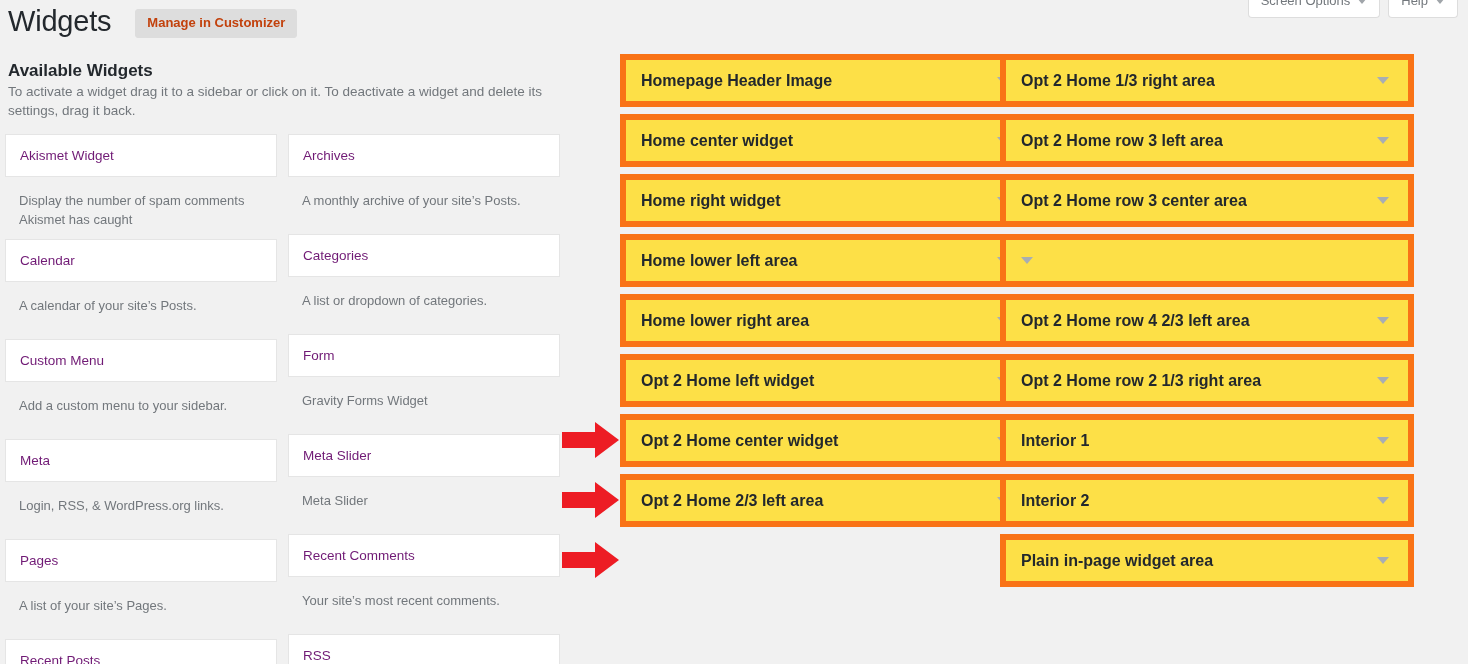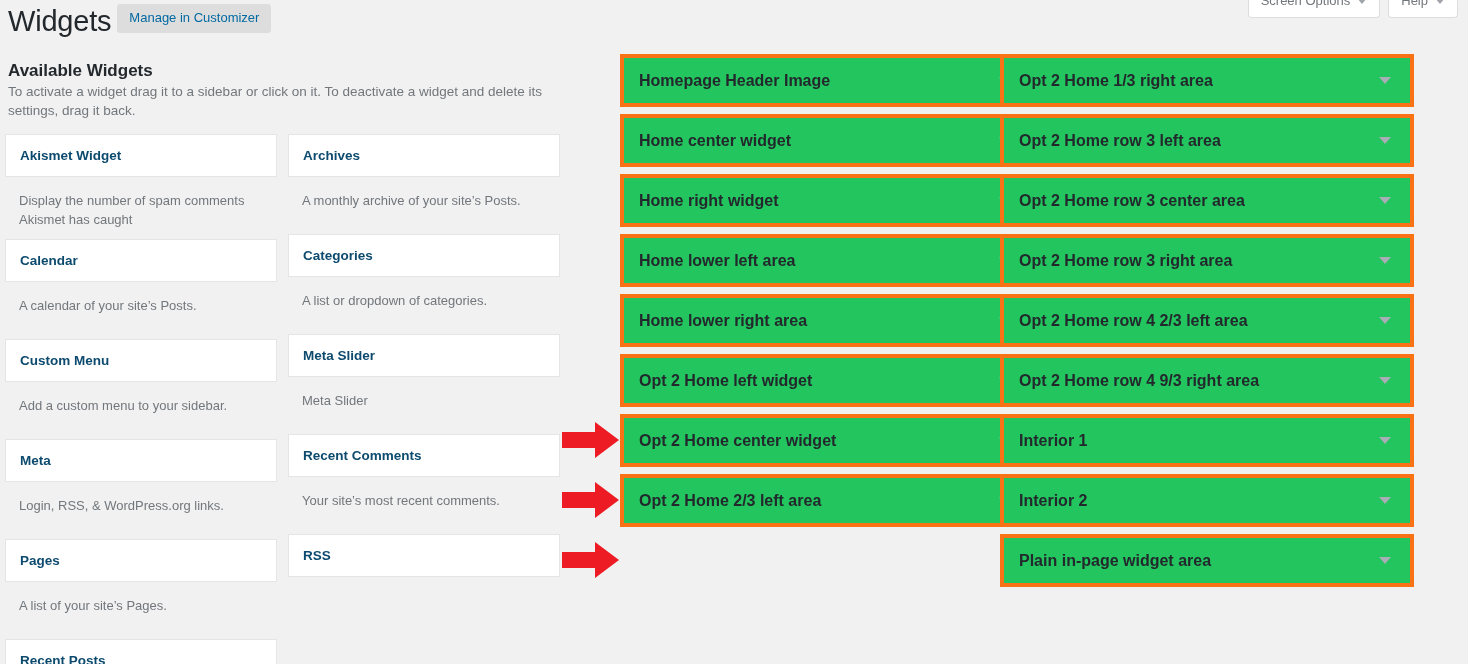"Widgets" .page-head { align-items: flex-start -> flex-end; gap: 6px -> 24px }
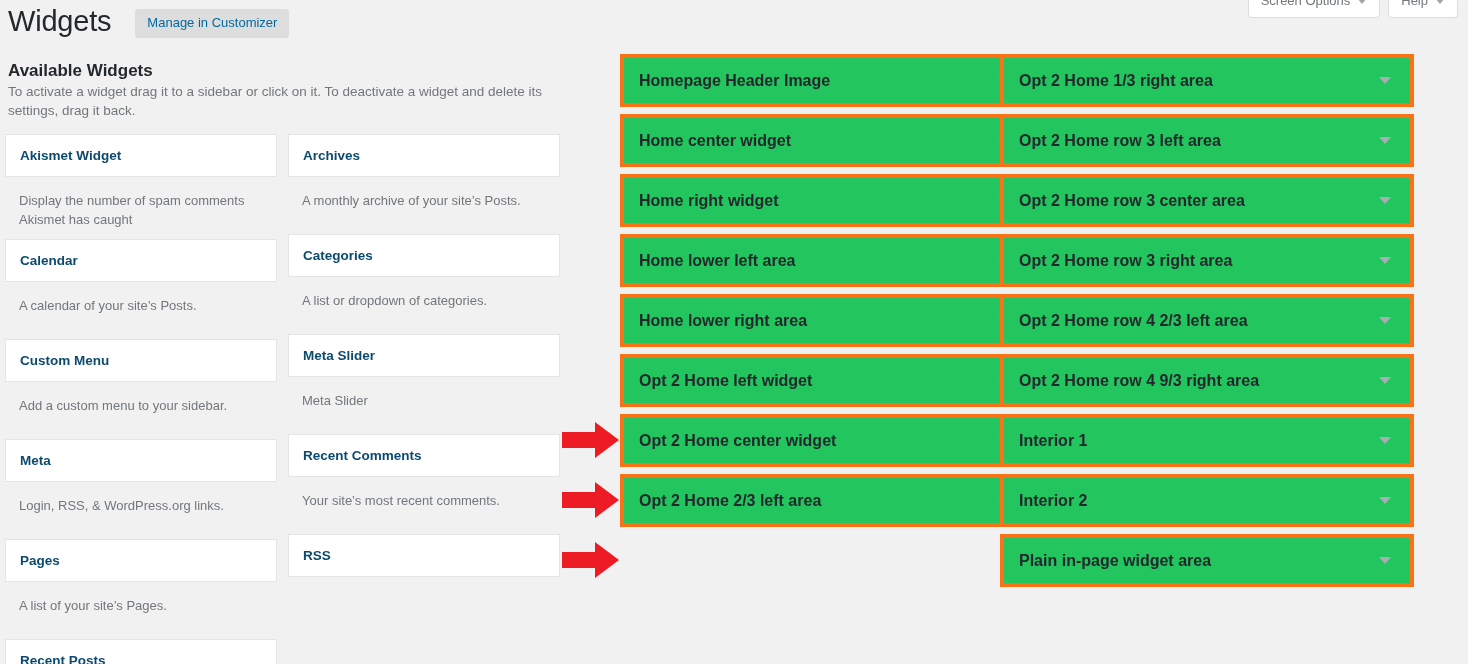"Manage in Customizer" .customizer-btn { color: #0369a1 -> #c2410c; font-weight: normal -> bold }
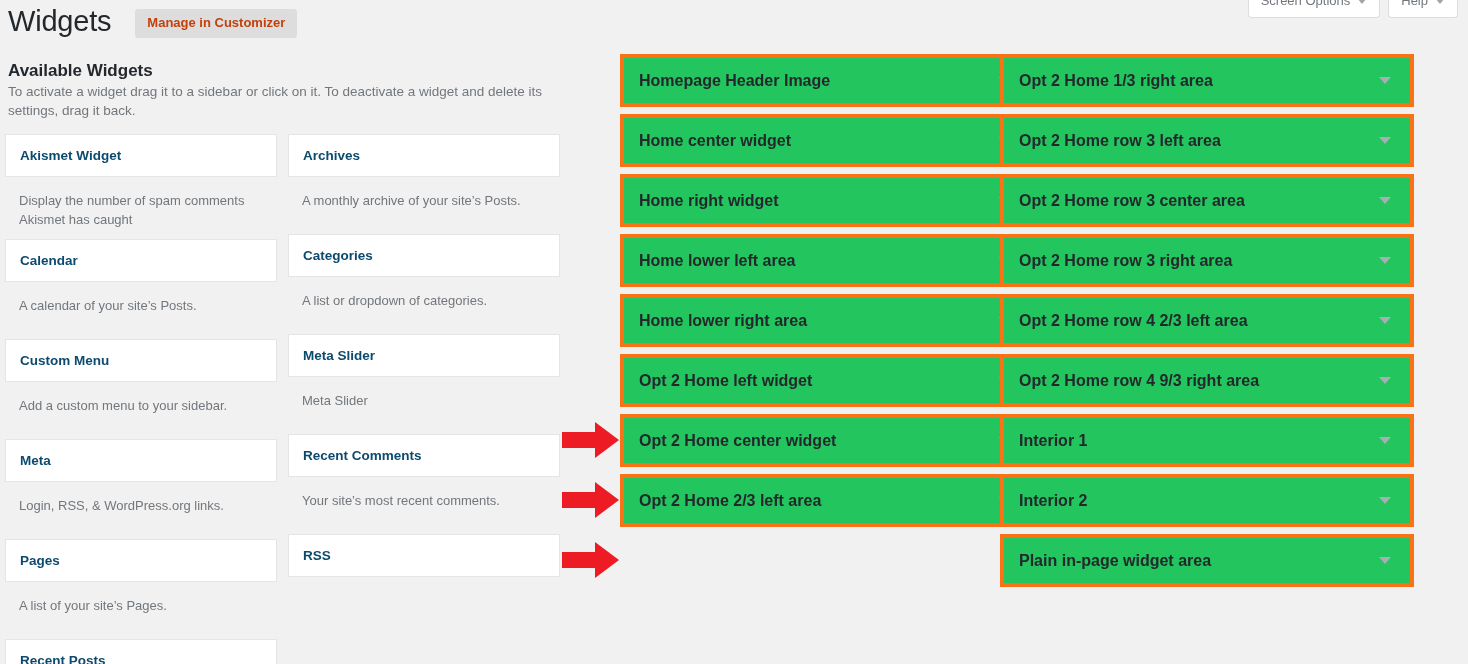"Homepage Header Image" .area-row { background: #22c55e -> #fde047; border: 4px solid #f97316 -> 6px solid #f97316 }
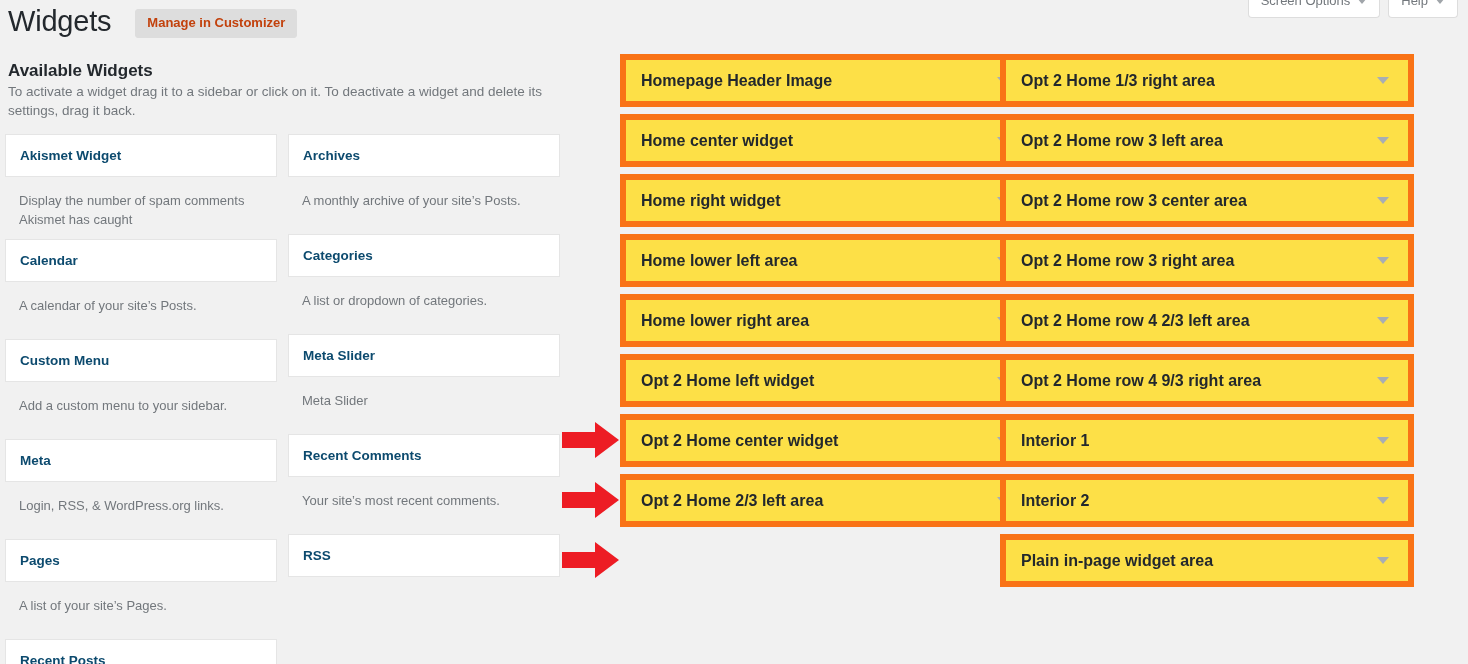"Akismet Widget" .widget-card-title { color: #0c4a6e -> #701a75; font-weight: bold -> normal }
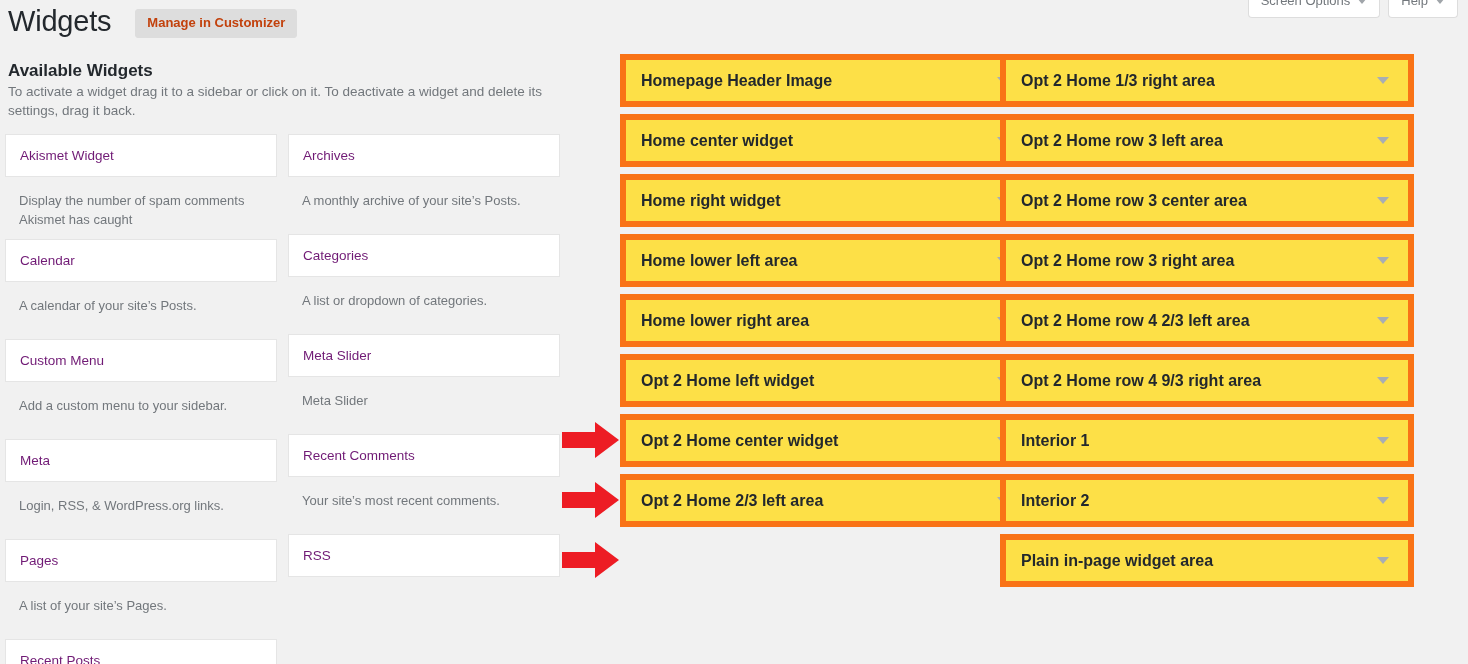"Opt 2 Home row 3 right" span.area-name { html: <span>Opt 2 Home row 3 right area</span> -> none }
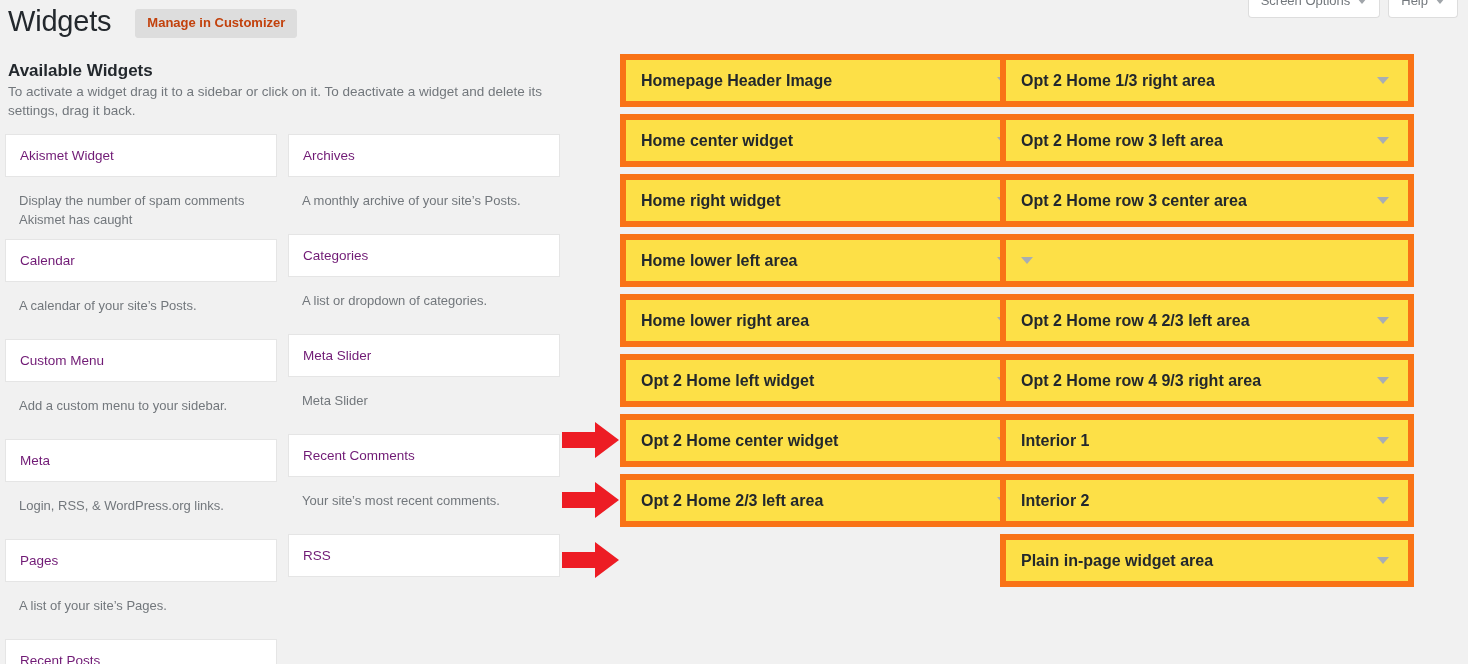"Form" div.widget-entry { html: none -> <div> <div> <span>Form</span> </div> <div>Gravity Forms Widget</div> </div> }
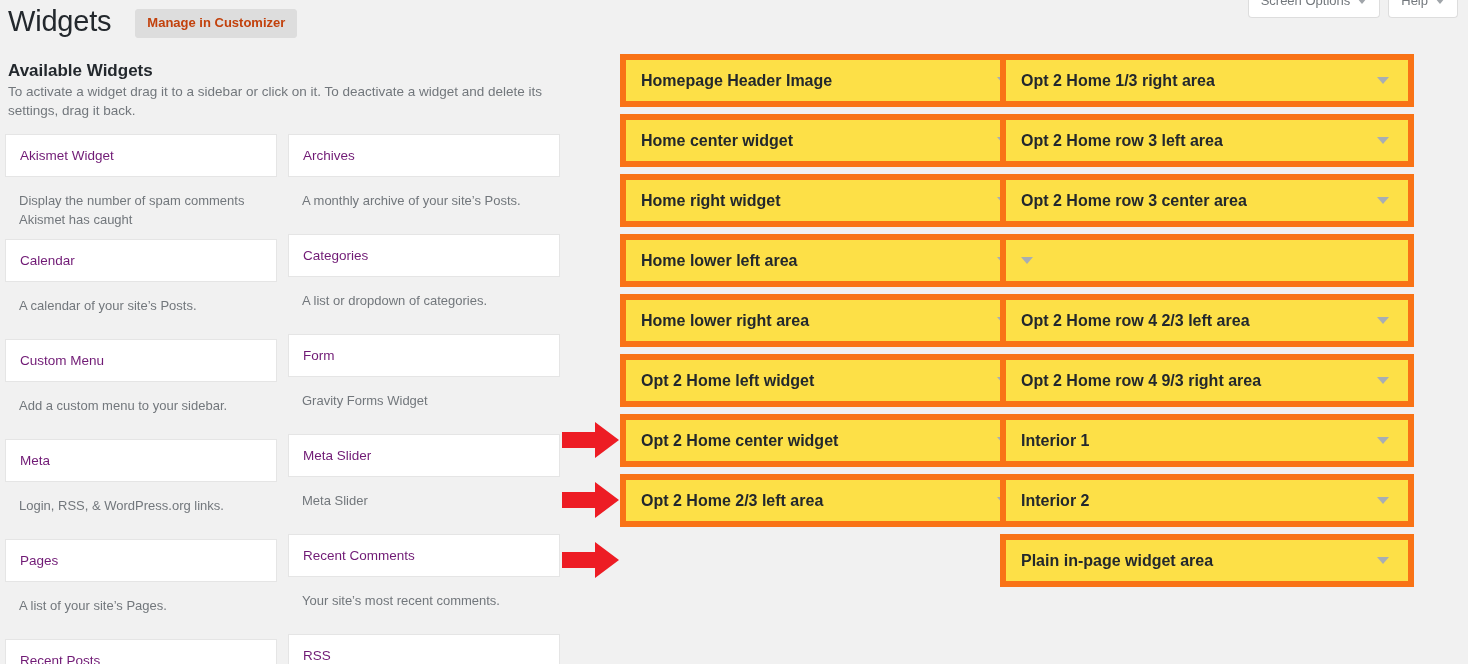"Opt 2 Home row 4 9/3" span.area-name { text: 4 9/3 -> 2 1/3 }
